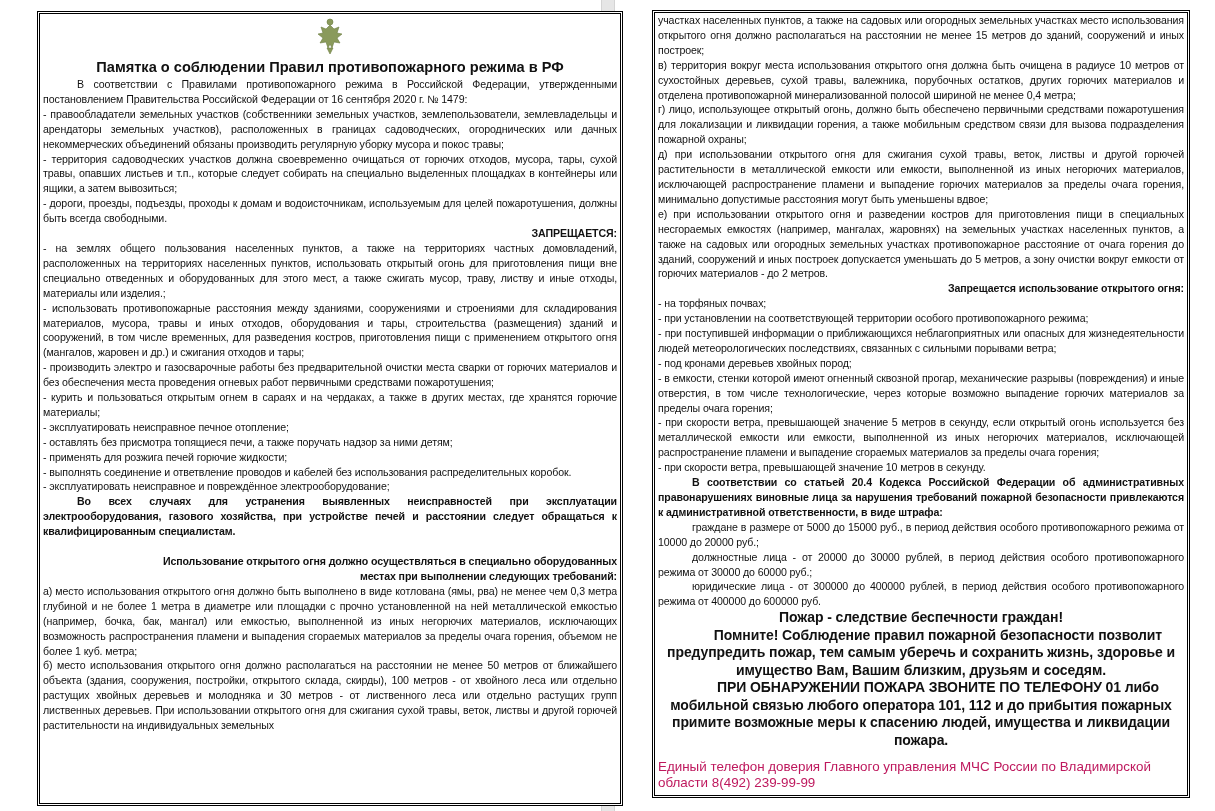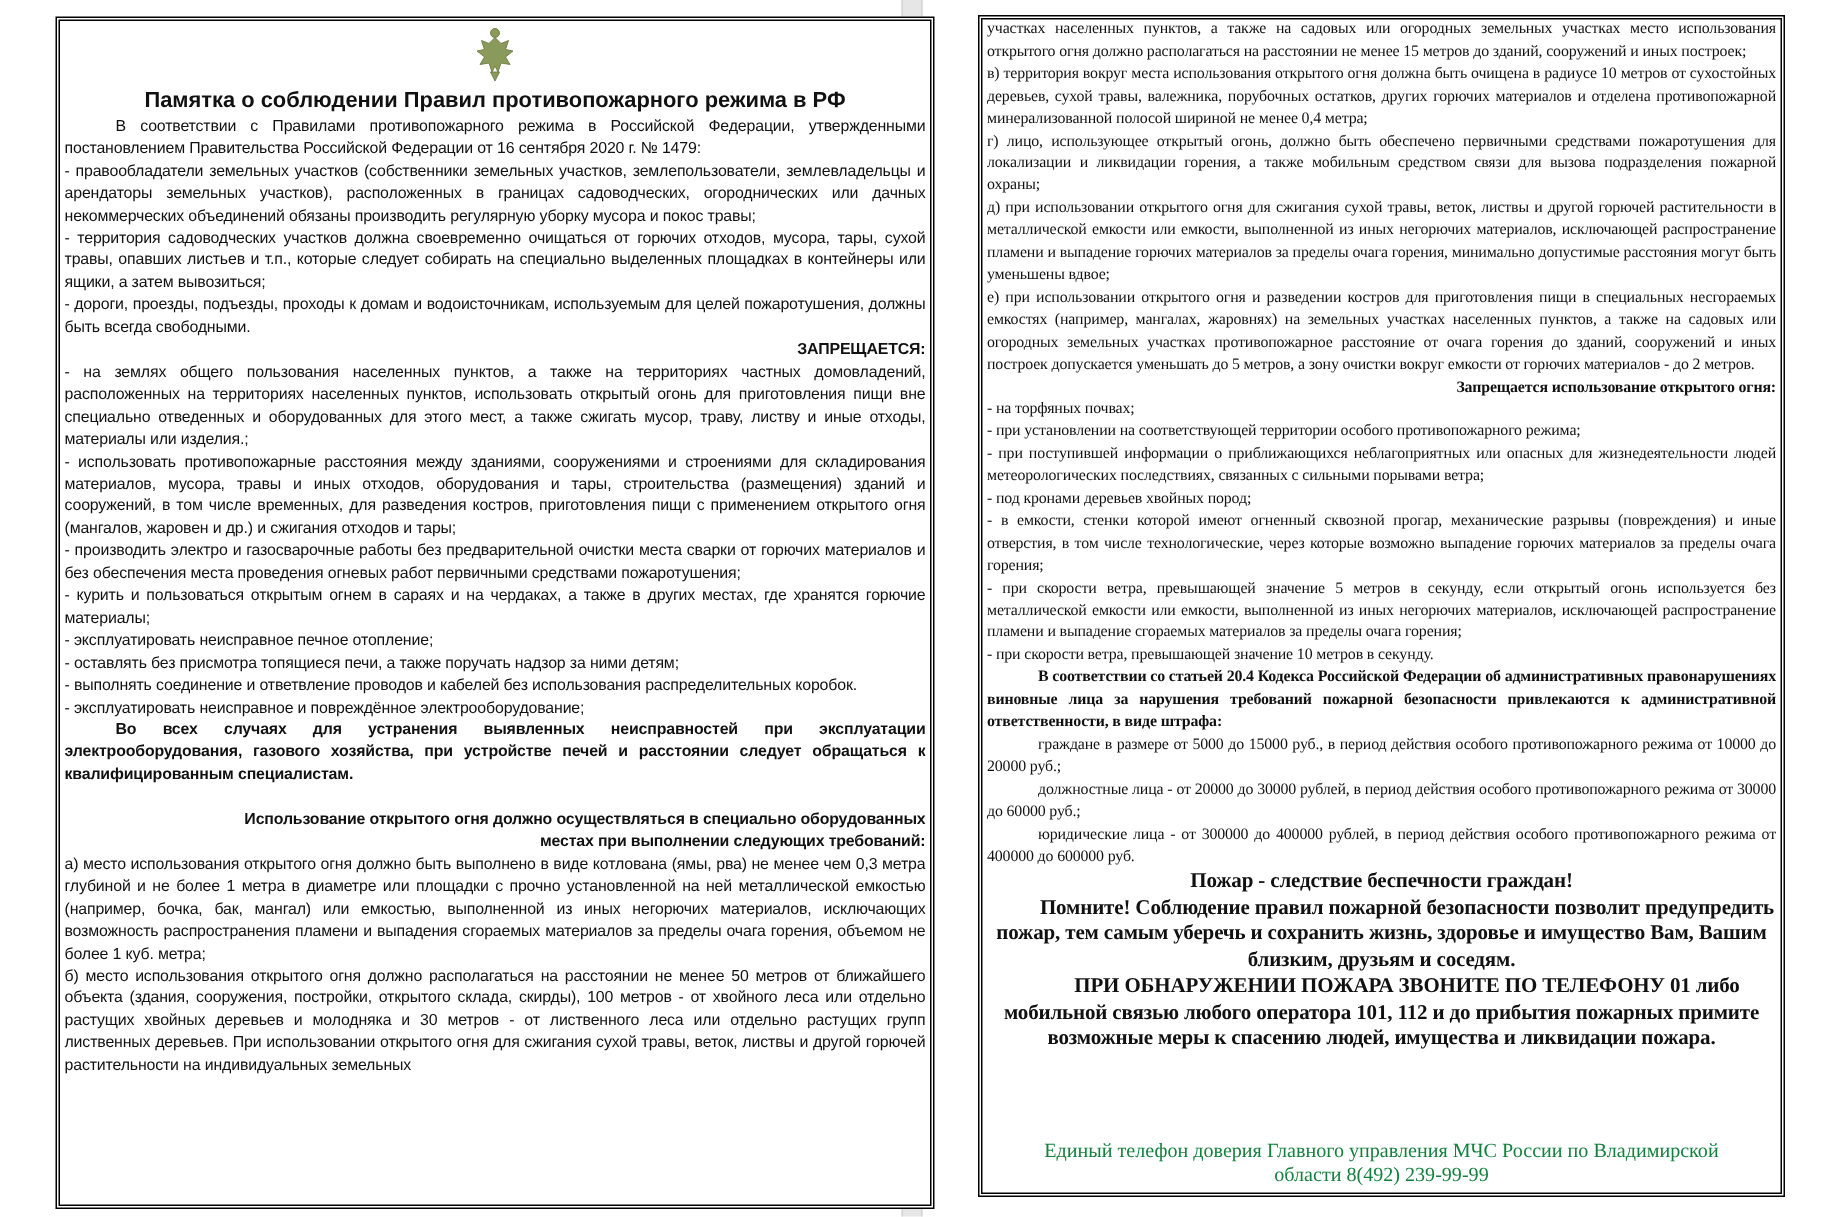"участках населенных пунктов, а также" #page-right { font-family: Liberation Serif, serif -> none }
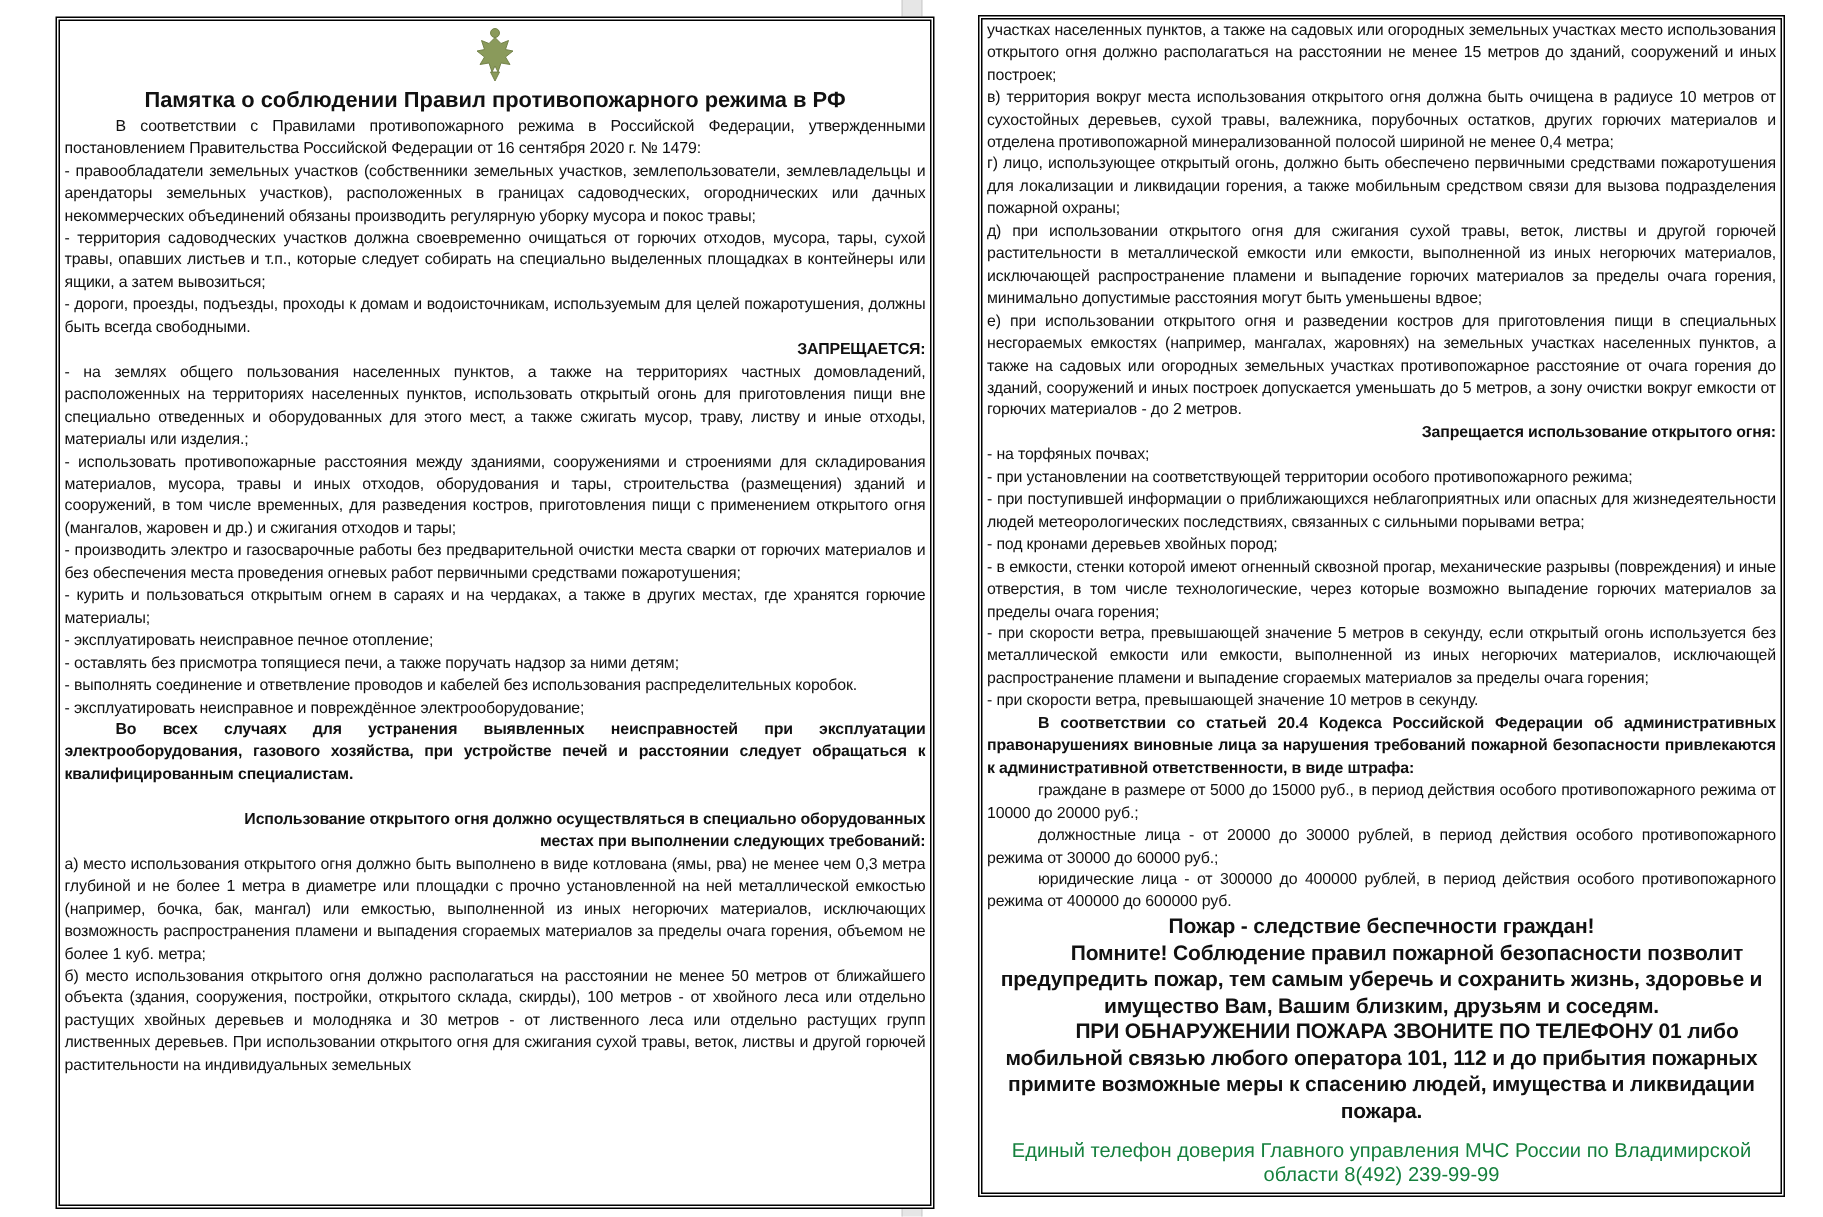"- применять для розжига печей" p { html: none -> <p>- применять для розжига печей горючие жидкости;</p> }
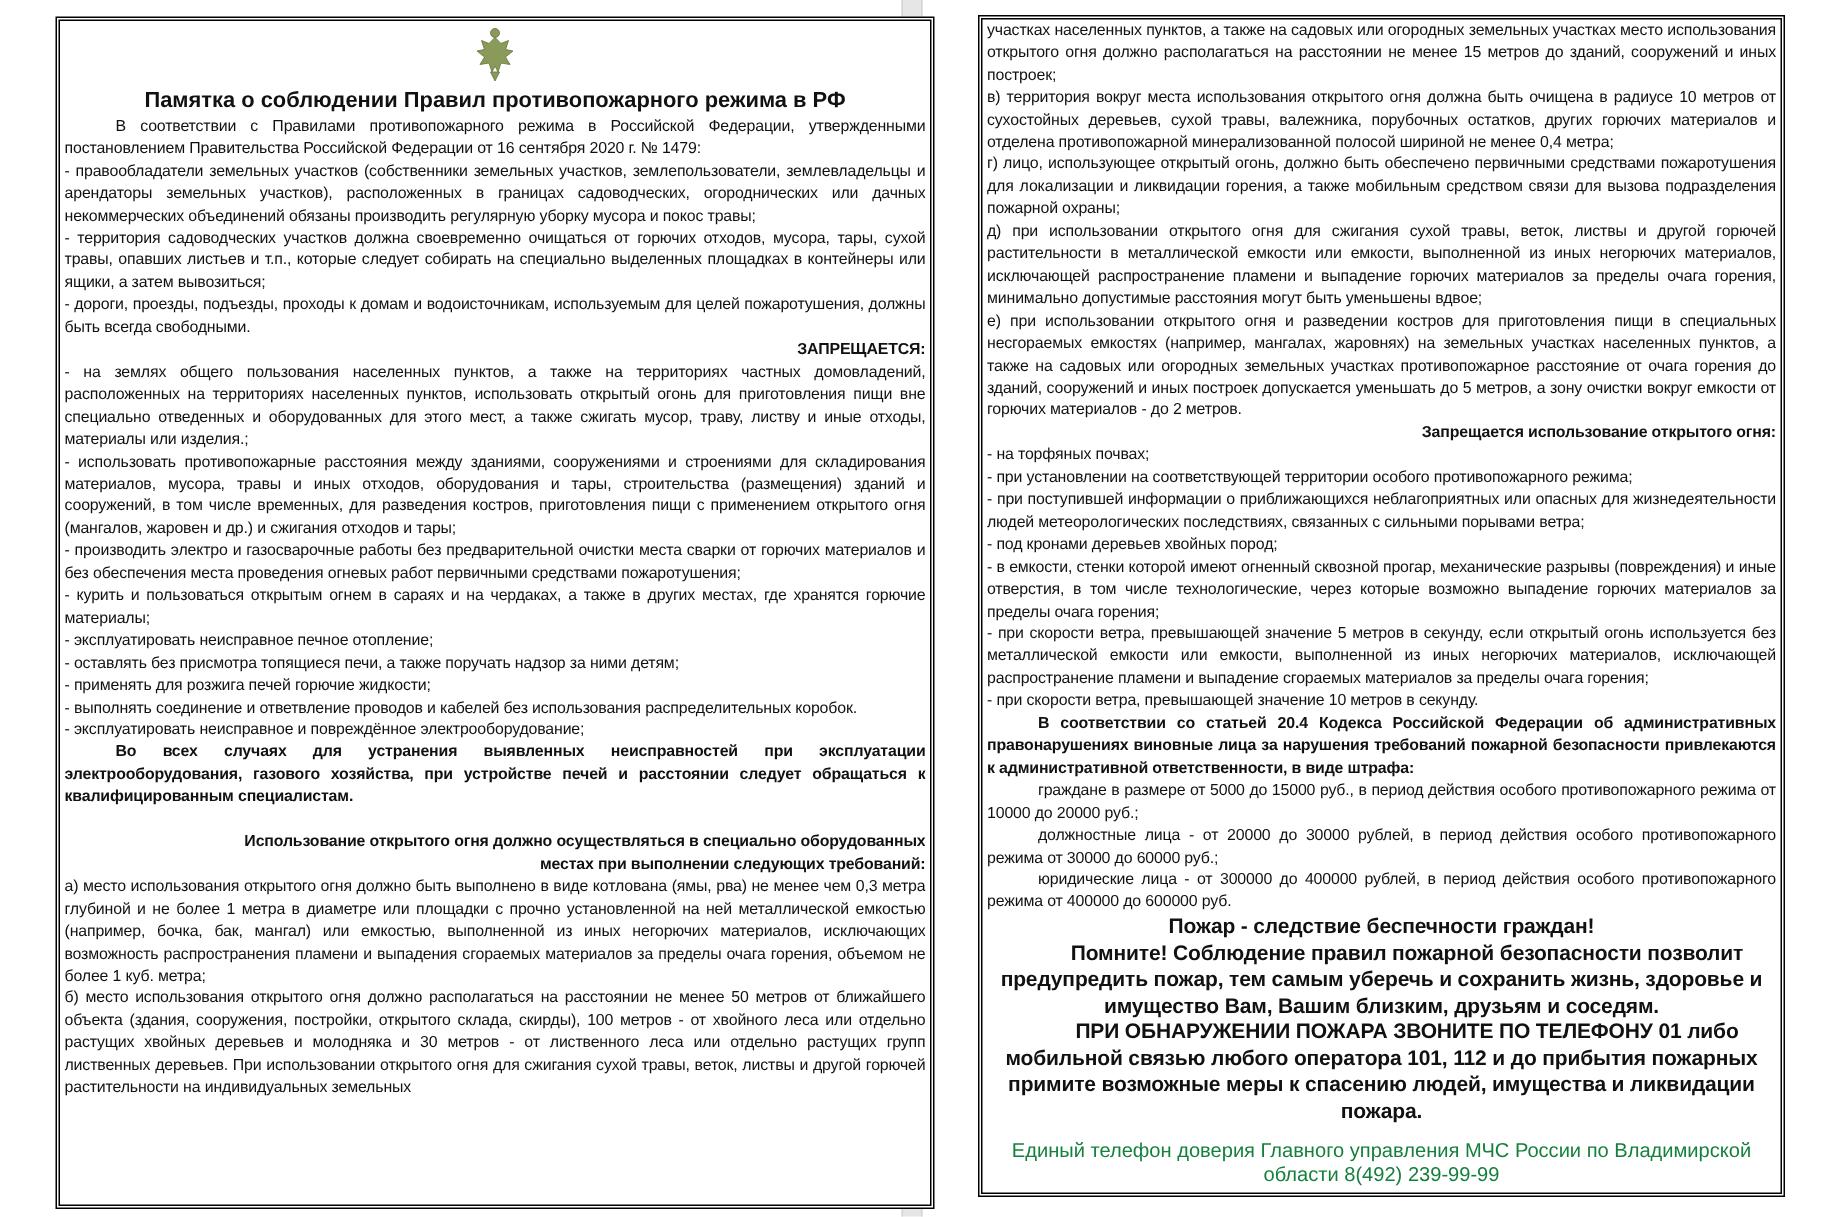"Единый телефон доверия Главного" .footer { color: #15803d -> #be185d; text-align: center -> none }
